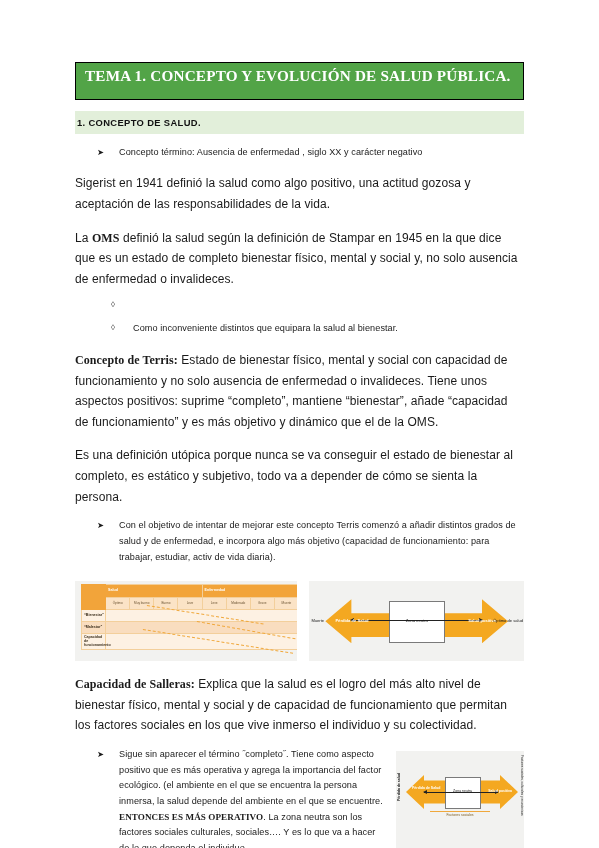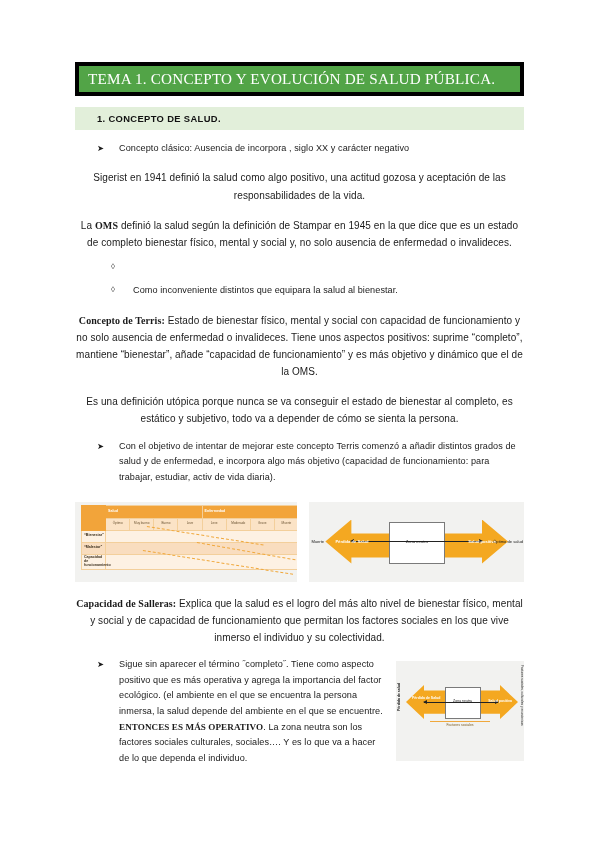"TEMA 1. CONCEPTO Y EVOLUCIÓN" .title-bar { border: 4px solid #000000 -> 1px solid #000000; font-weight: normal -> bold; padding: 5px 9px 4px 9px -> 5px 9px 14px 9px }
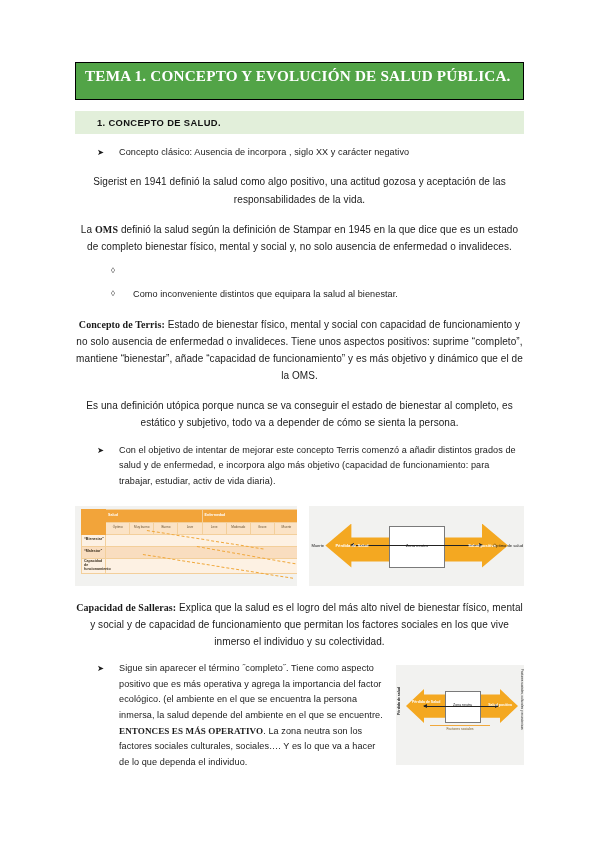"1. CONCEPTO DE SALUD." .section-band { padding: 6px 9px 6px 22px -> 6px 9px 6px 2px }
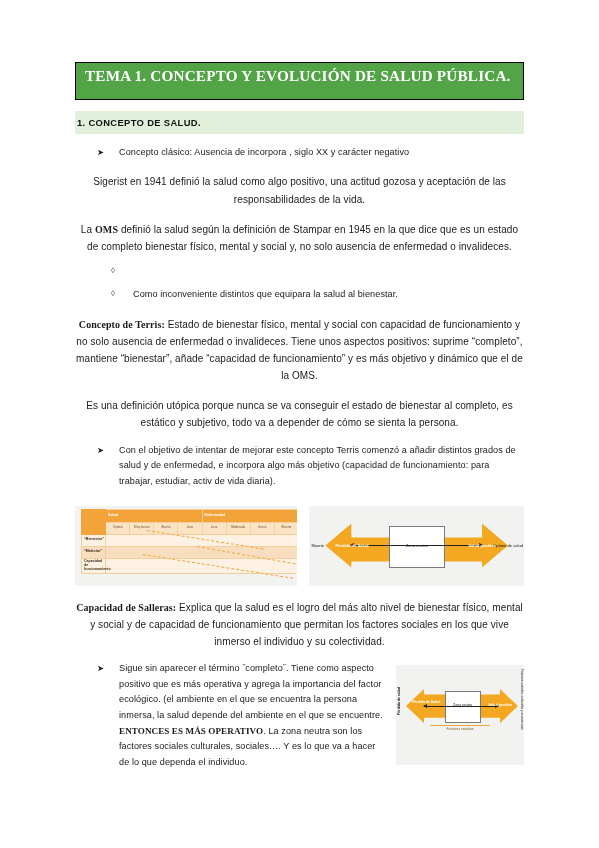"Concepto clásico: Ausencia de incorpora" span.btext { text: clásico: Ausencia de incorpora -> término: Ausencia de enfermedad }
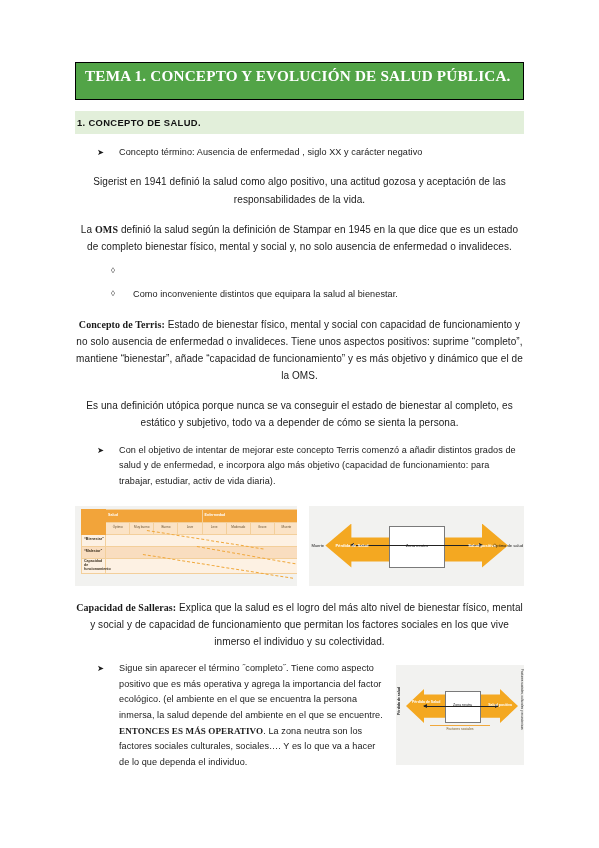"Sigerist en 1941 definió la" p.para { font-size: 10px -> 12px; text-align: center -> left }
